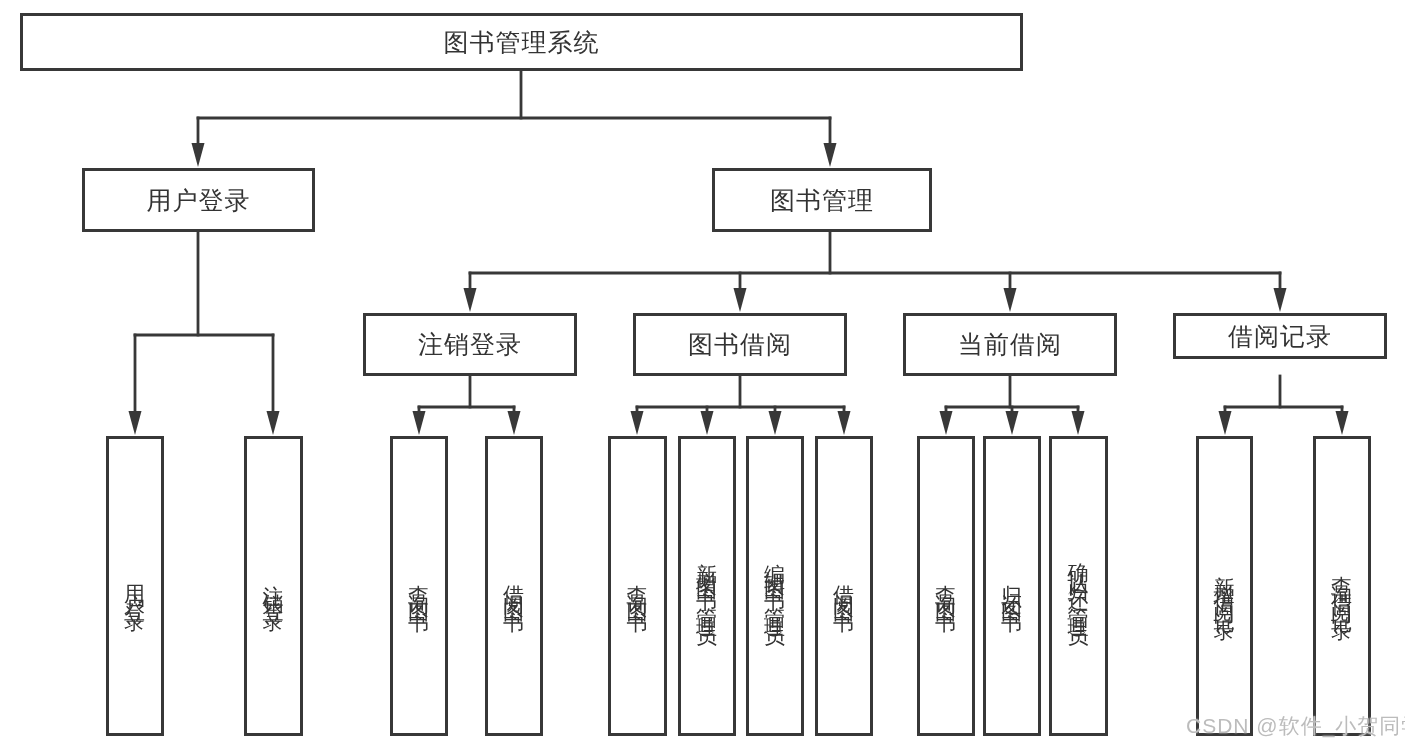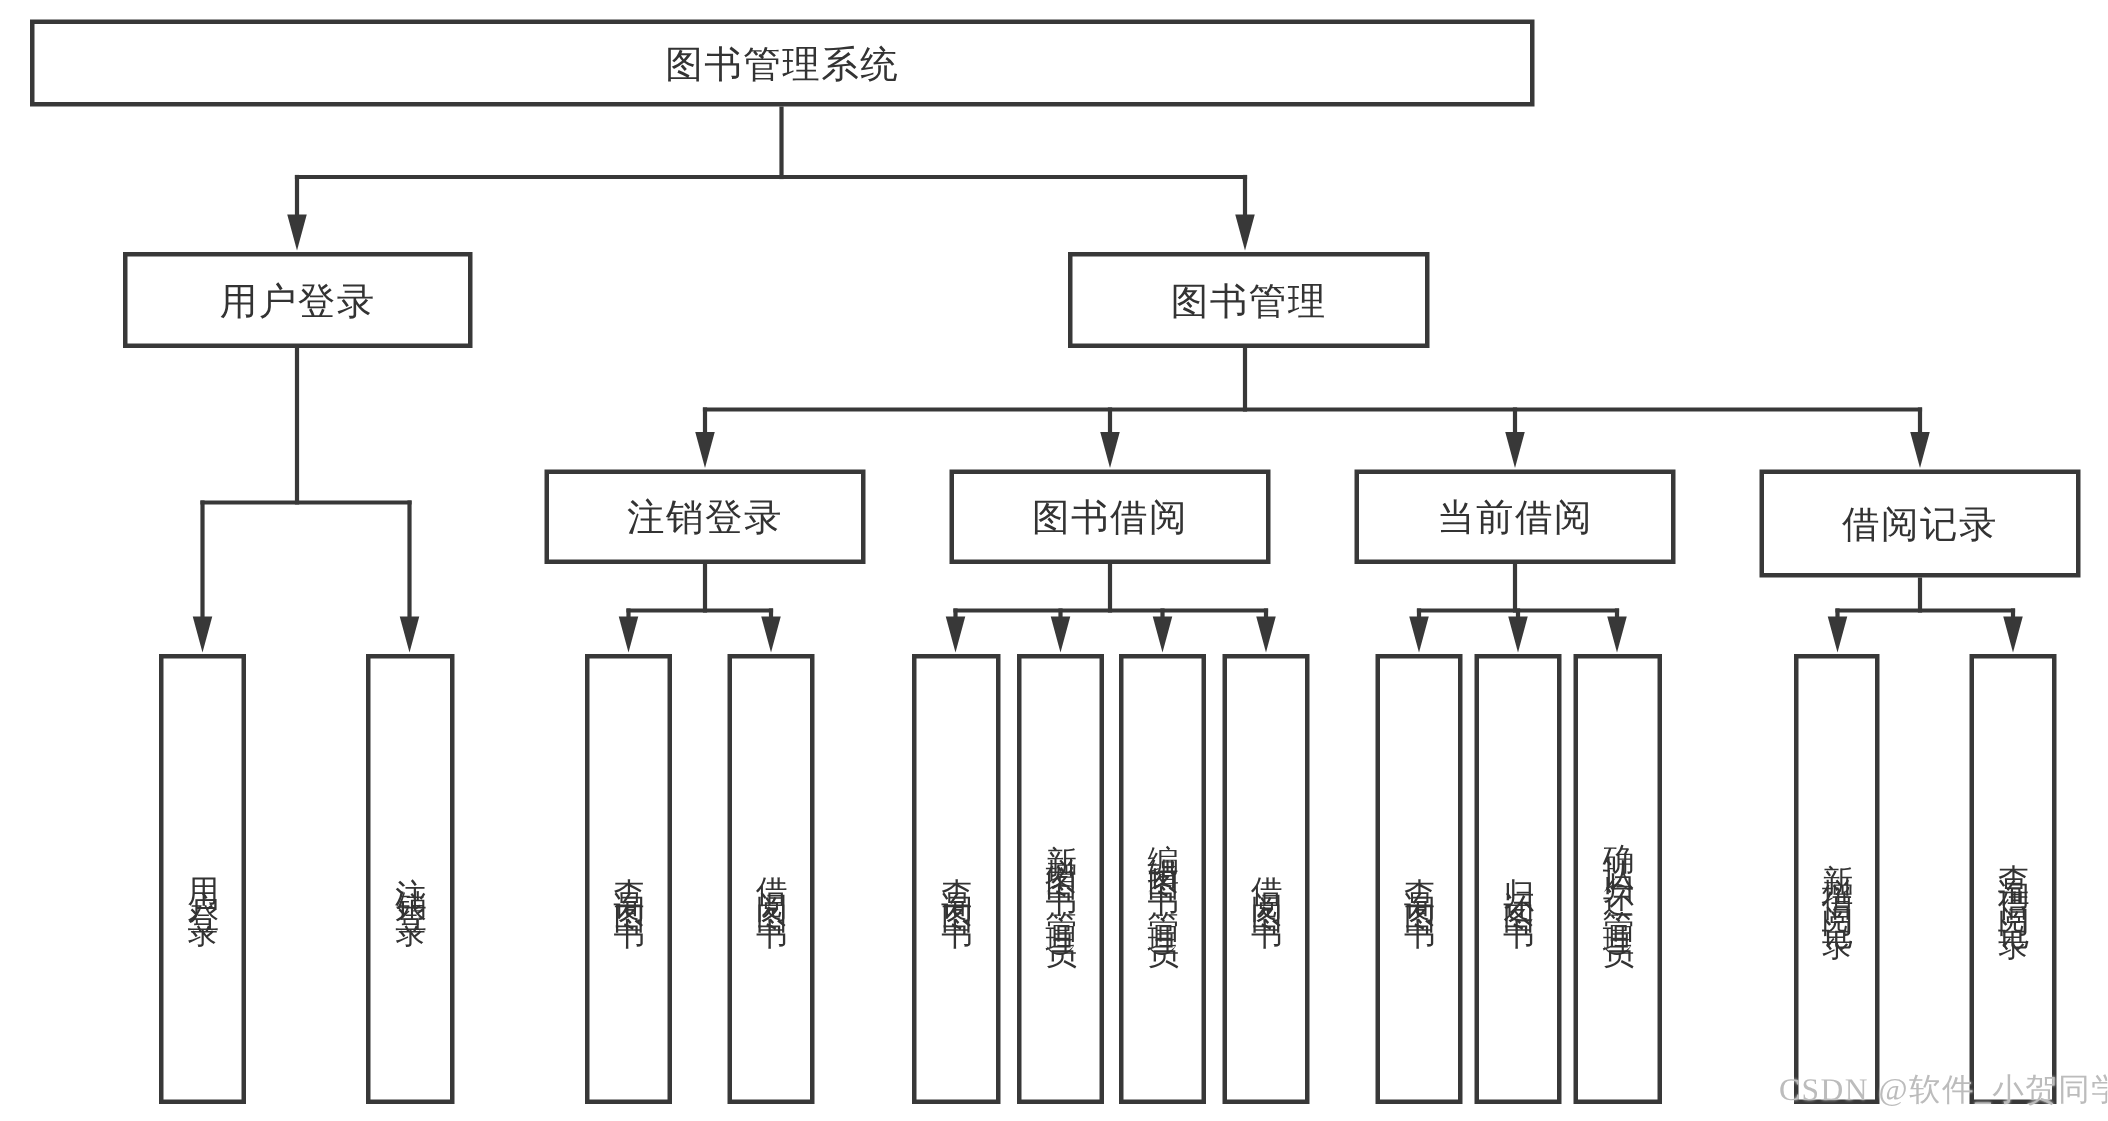"图书管理系统" .canvas { font-family: Liberation Serif, serif -> Liberation Sans, sans-serif }
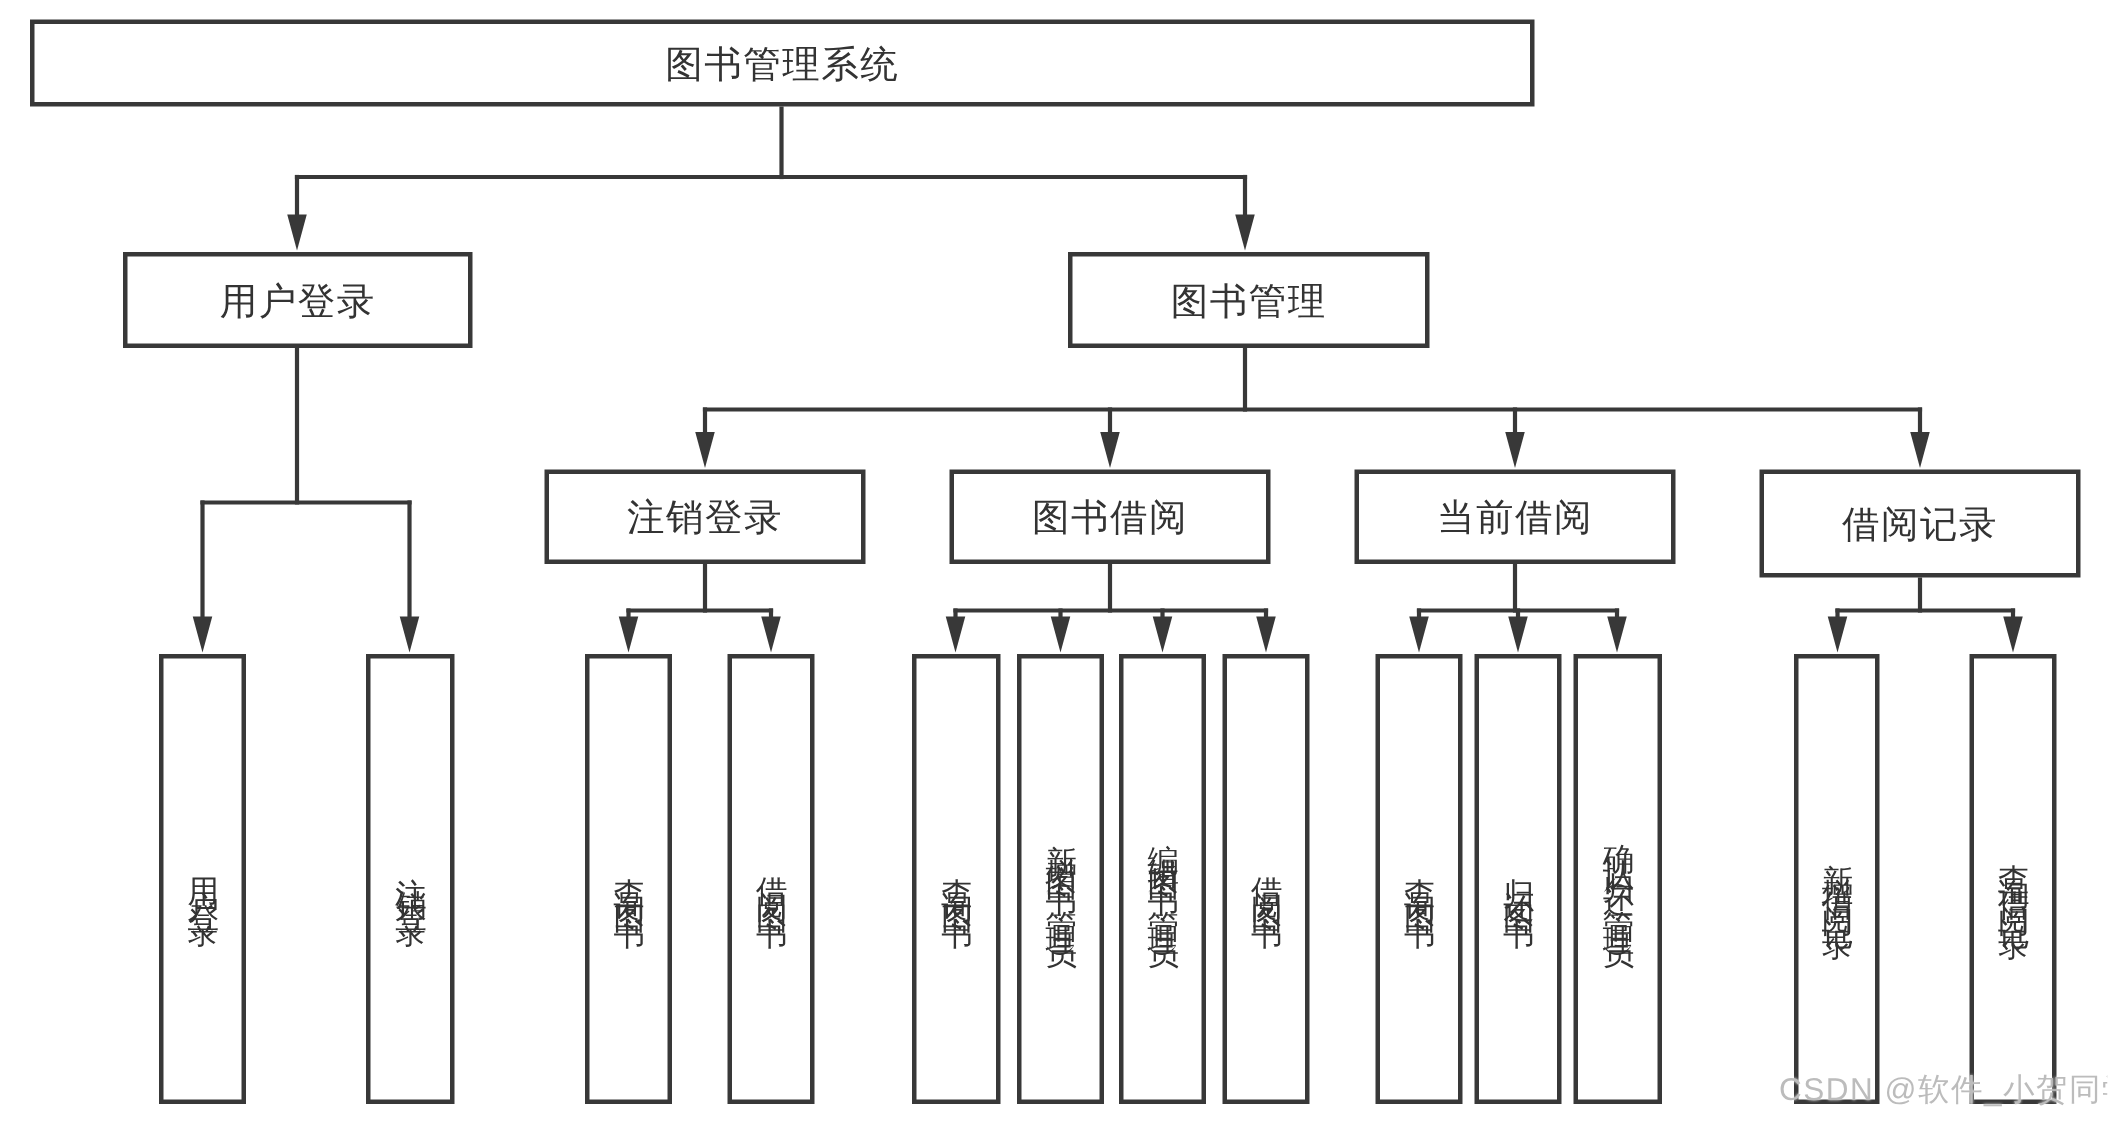"图书管理" div.hbox { width: 241px -> 220px }
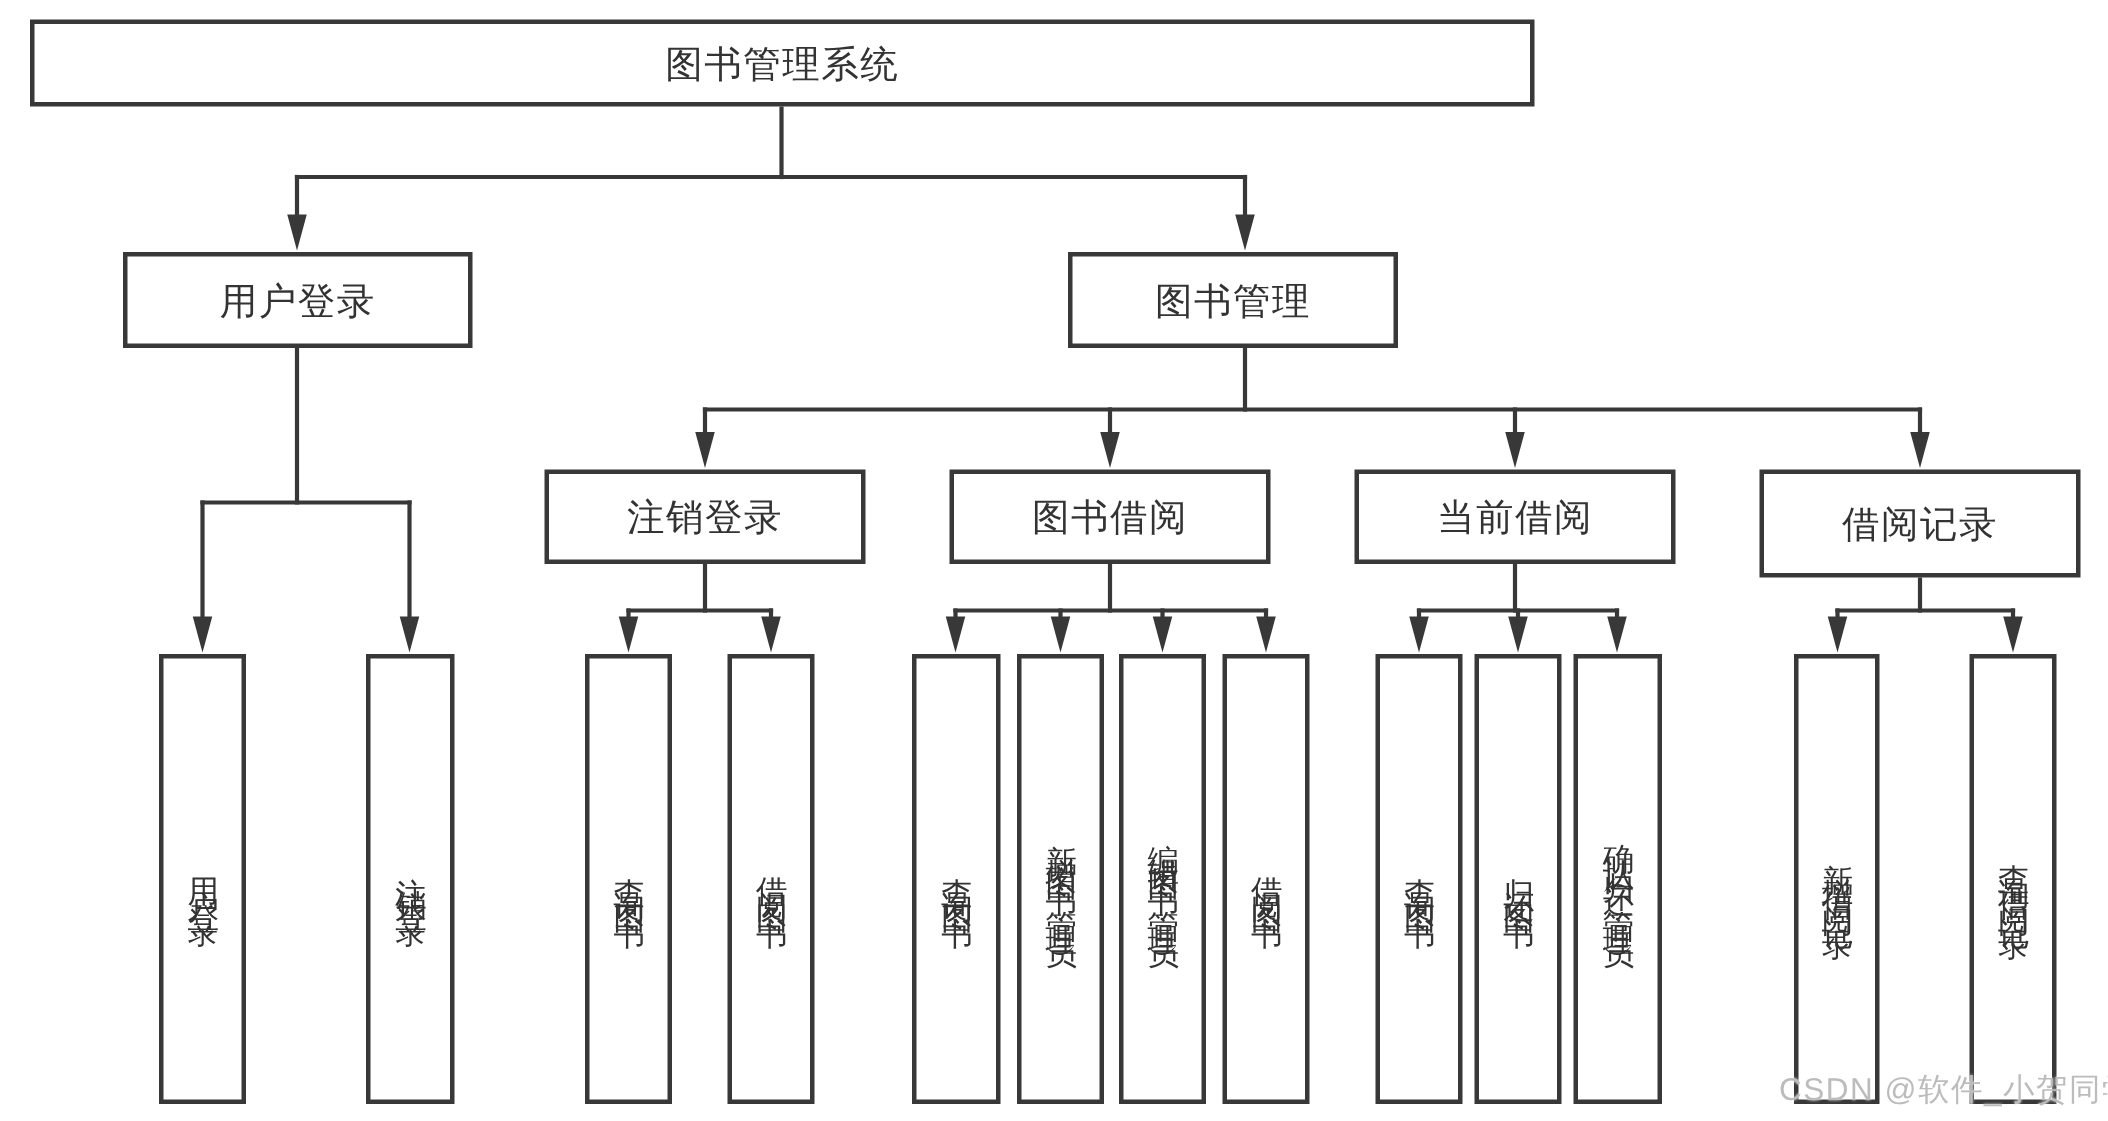"借阅记录" div.hbox { height: 72px -> 46px }
